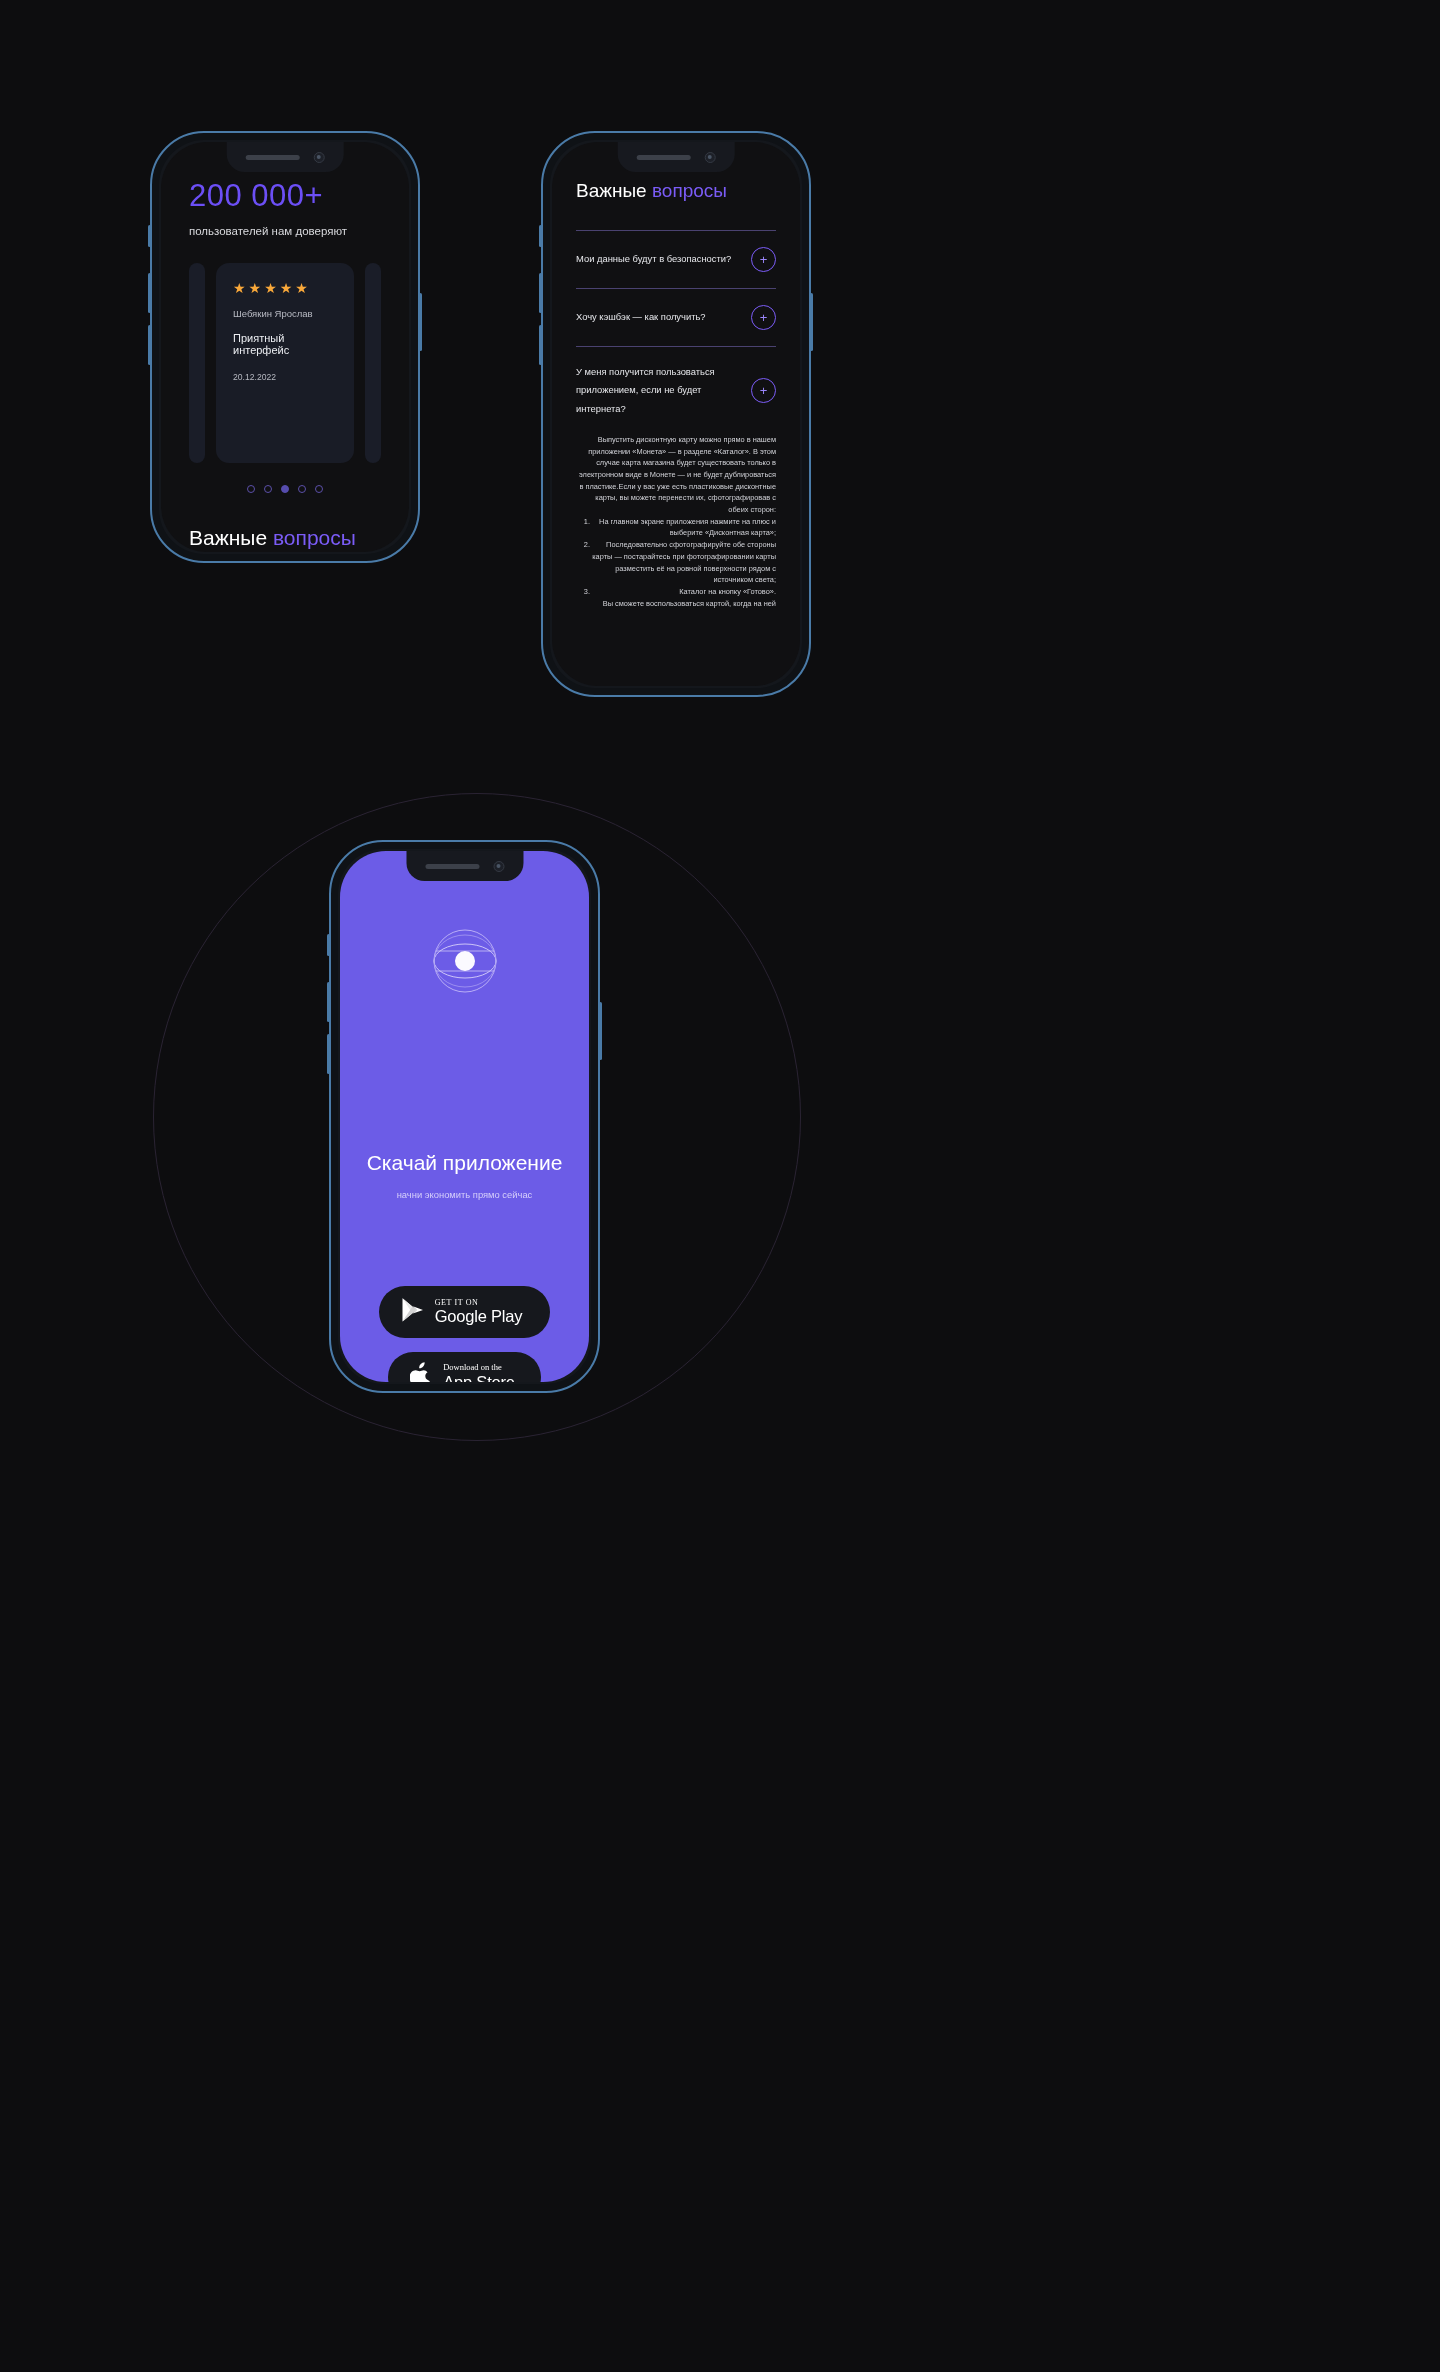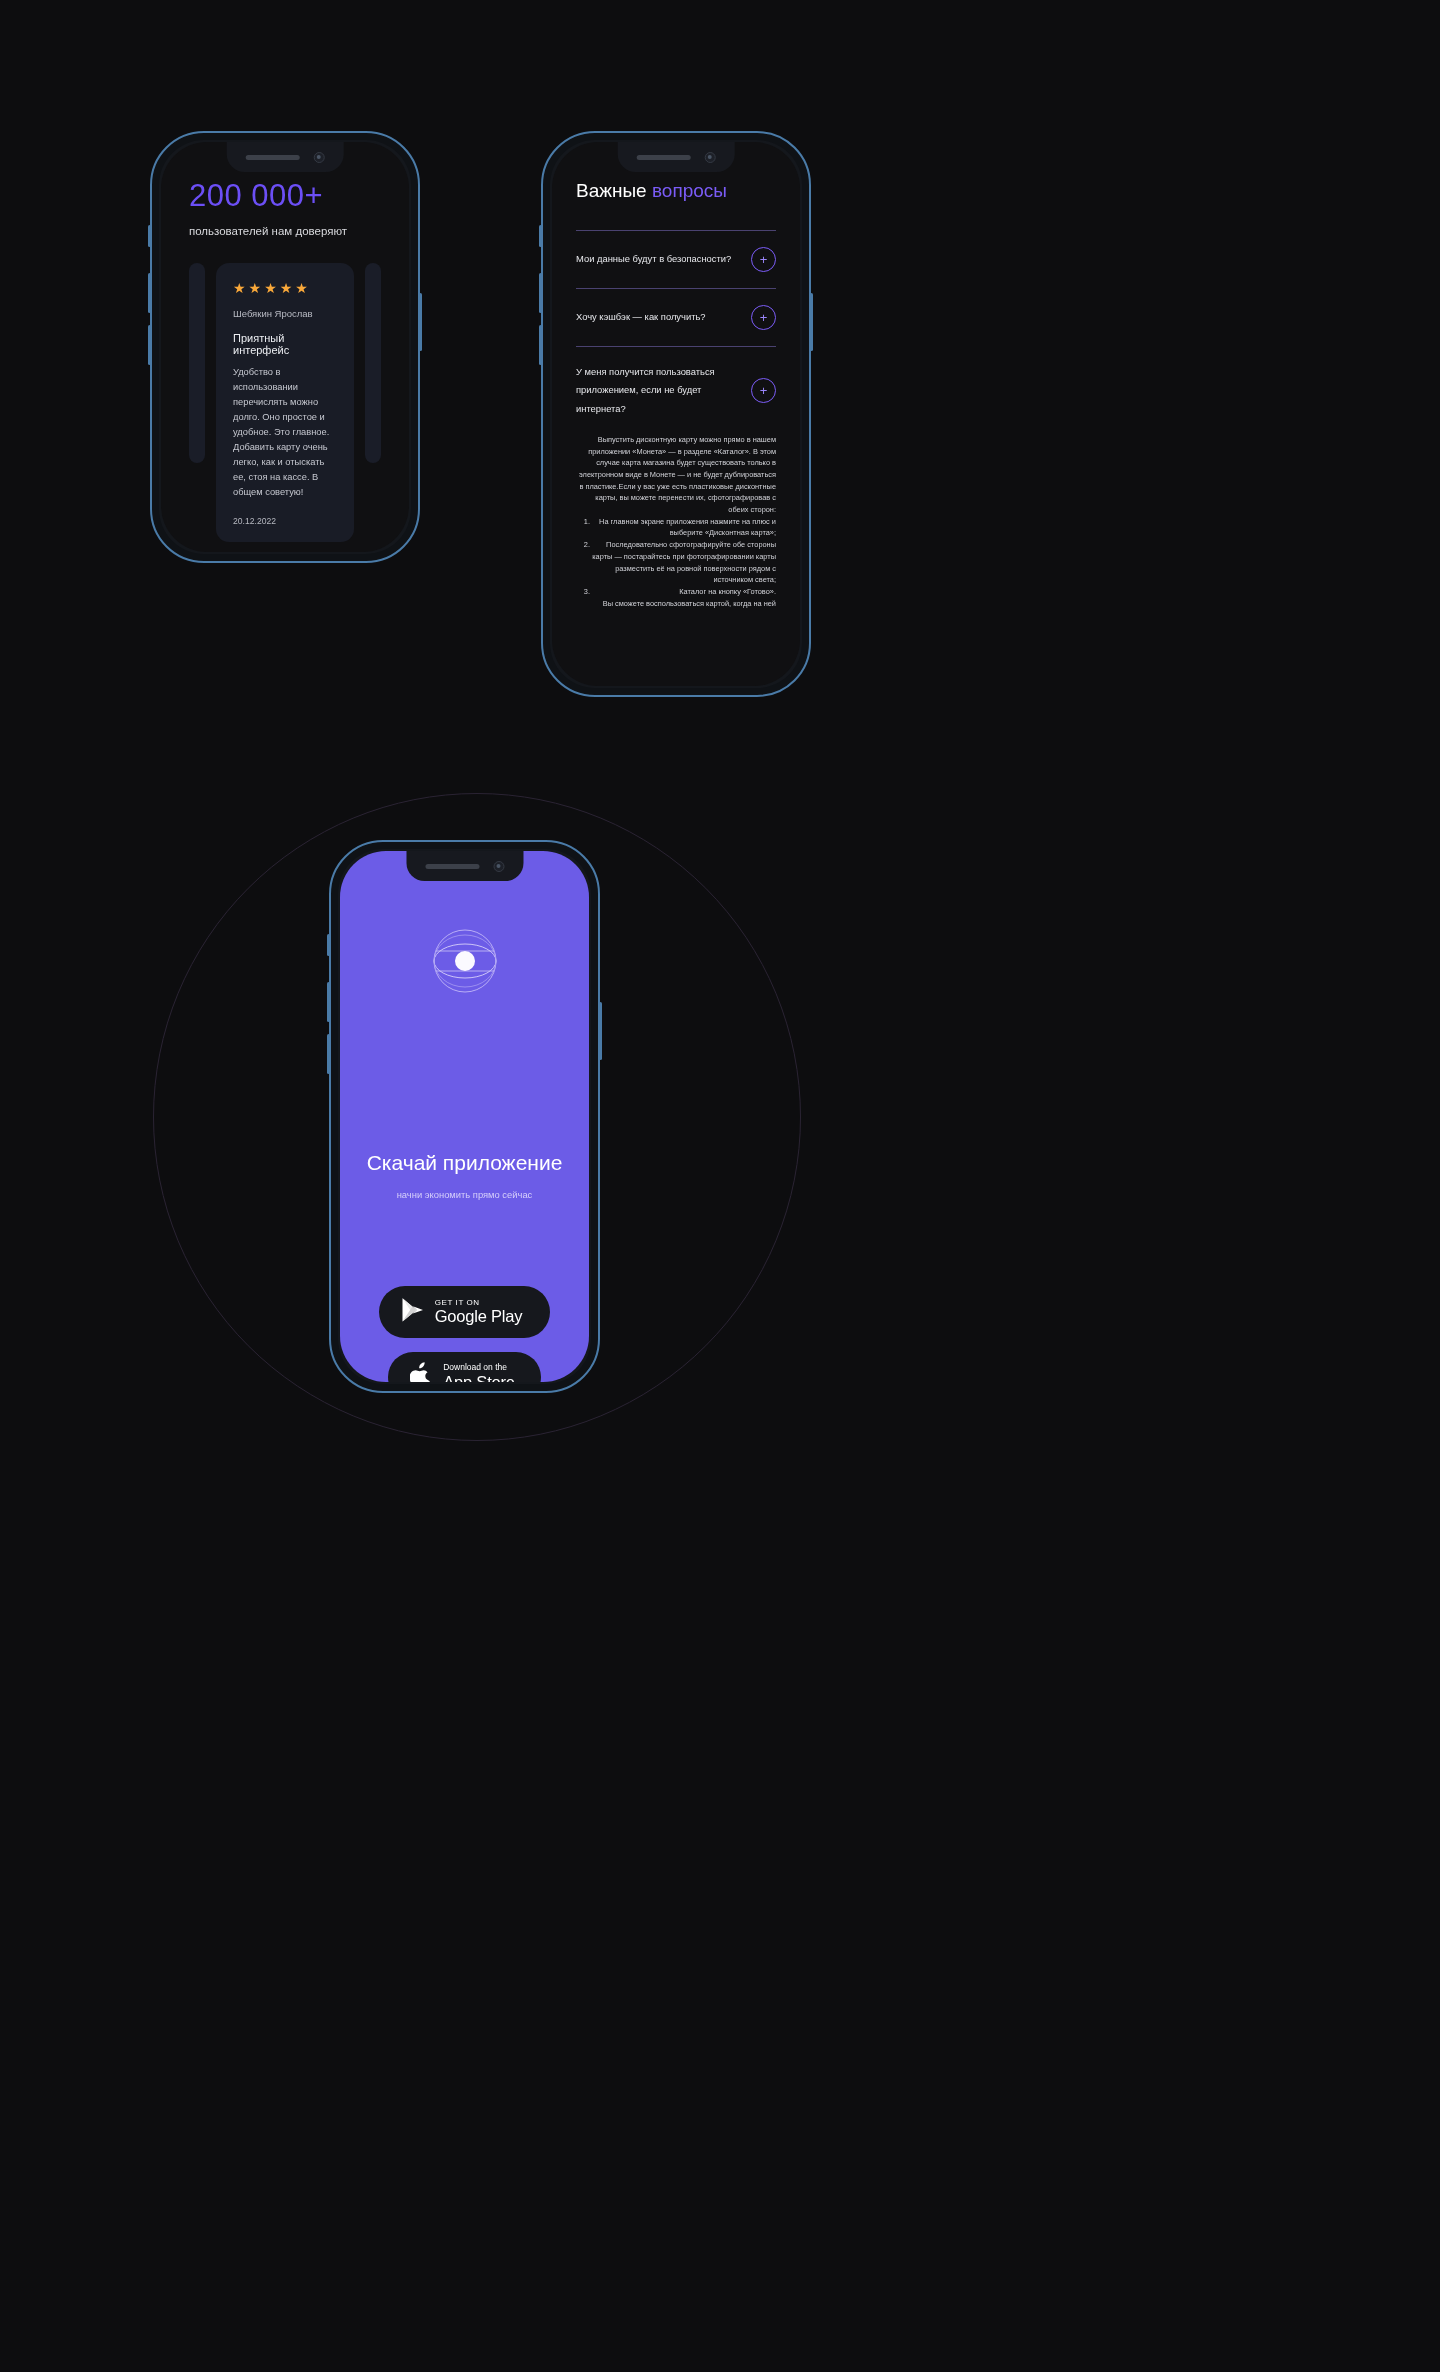"Удобство в использовании перечислять" div.rev-text { html: <div>Удобство в использовании перечислять можно долго. Оно простое и удобное. Это главное. Добавить карту очень легко, как и отыскать ее, стоя на кассе. В общем советую!</div> -> none }
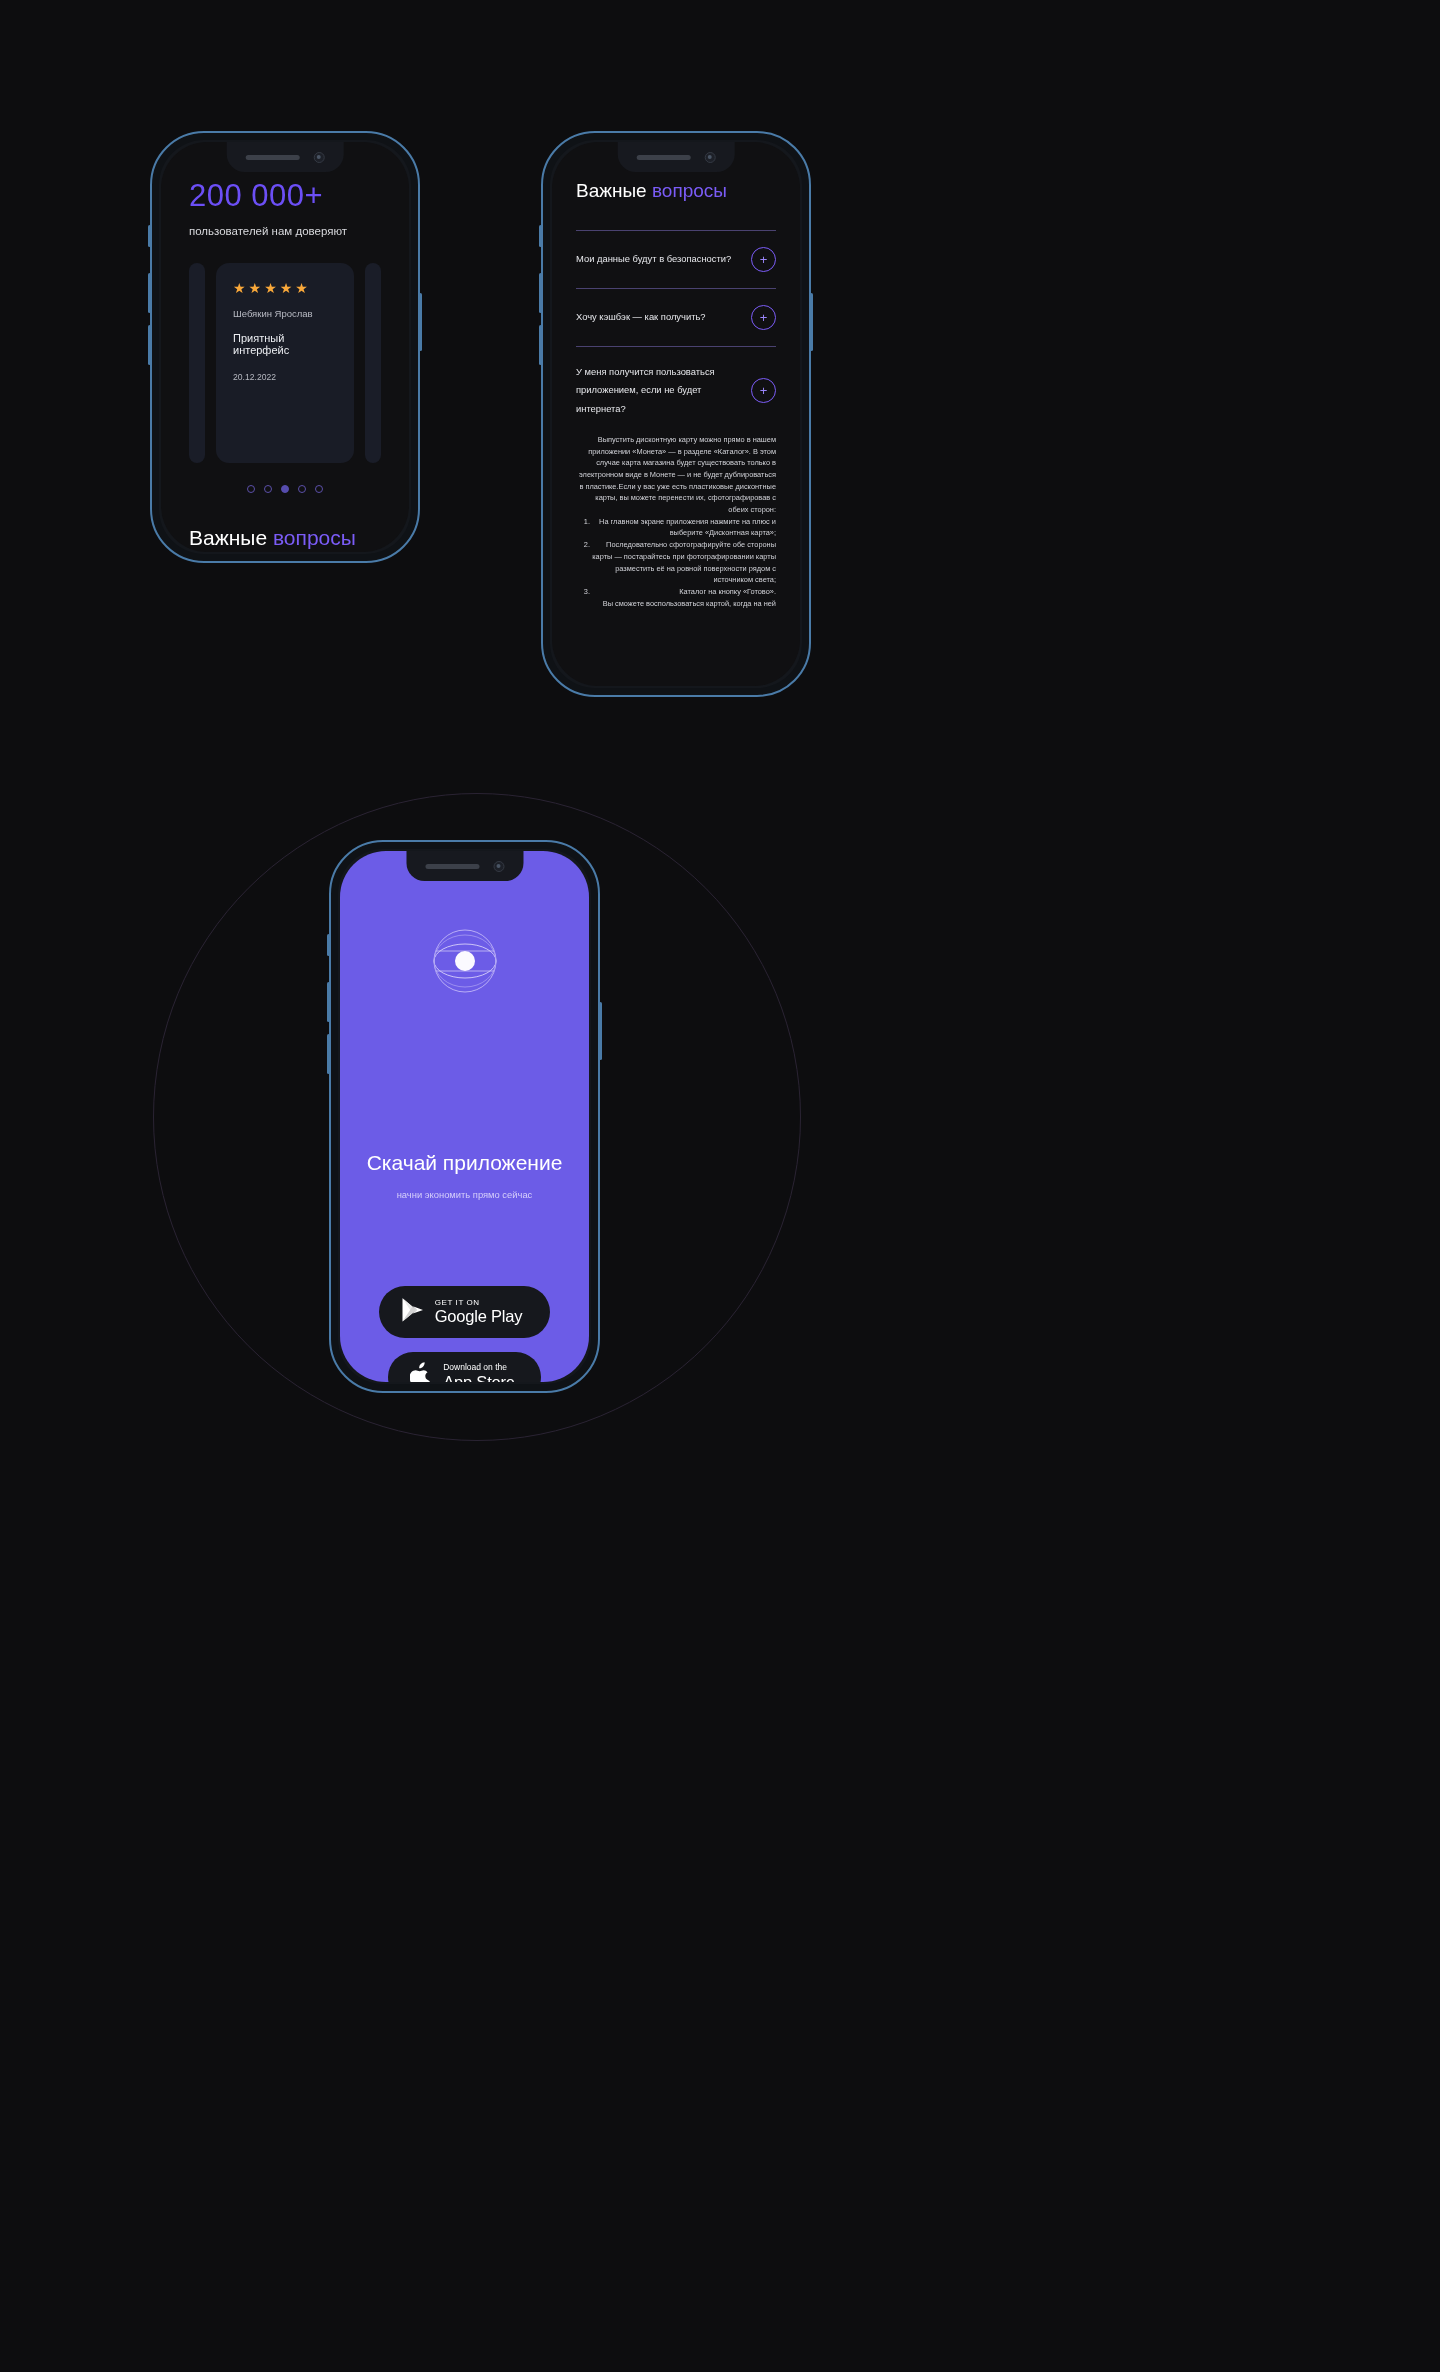"GET IT ON" .badge-small { font-family: none -> Liberation Serif, serif }
